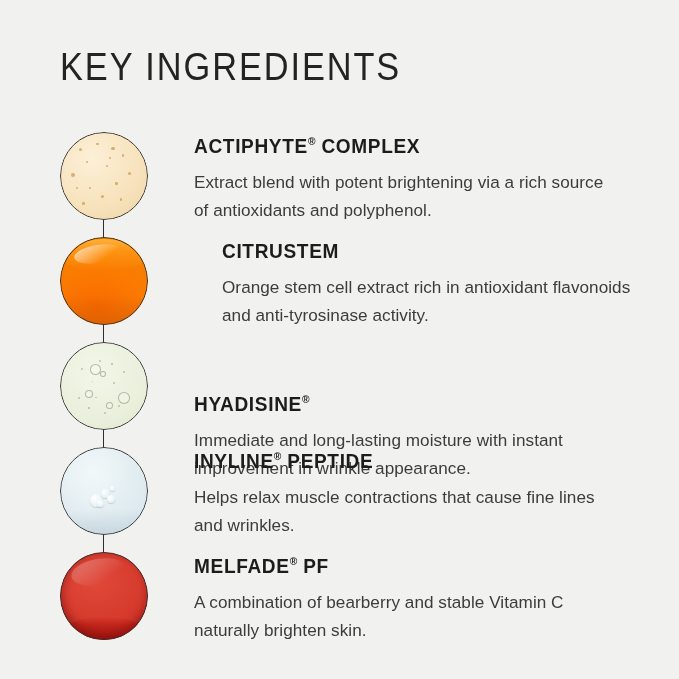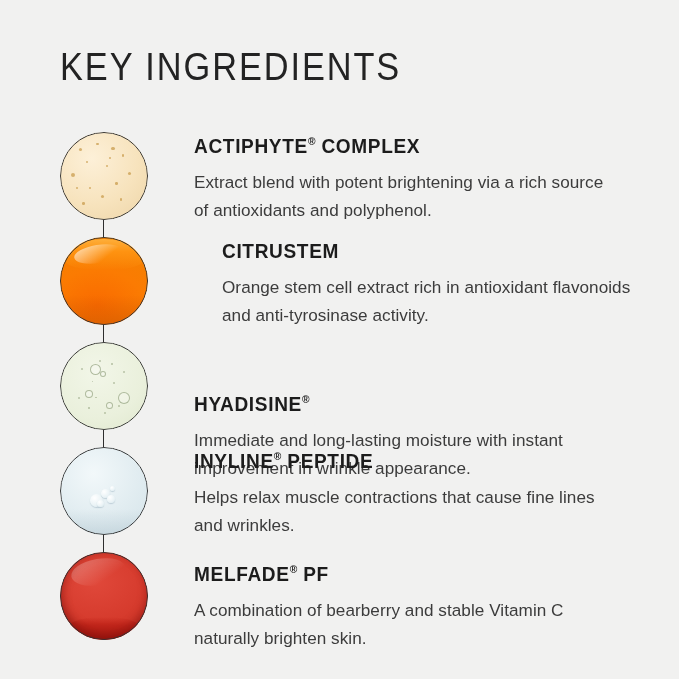"MELFADE® PF" div.ingredient { margin-top: 8px -> none }
